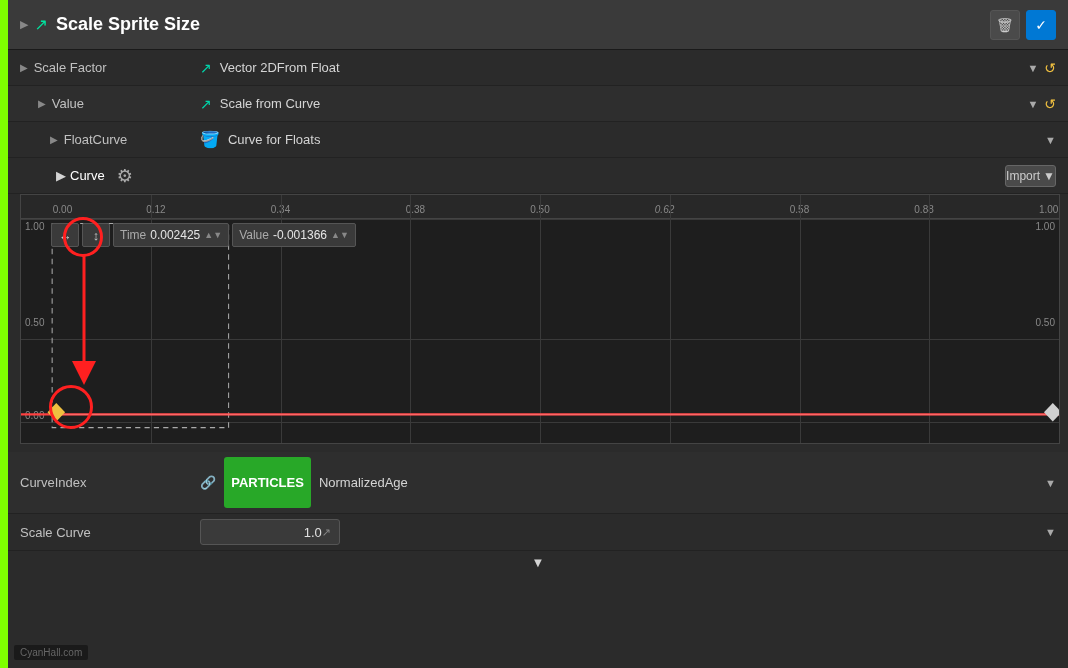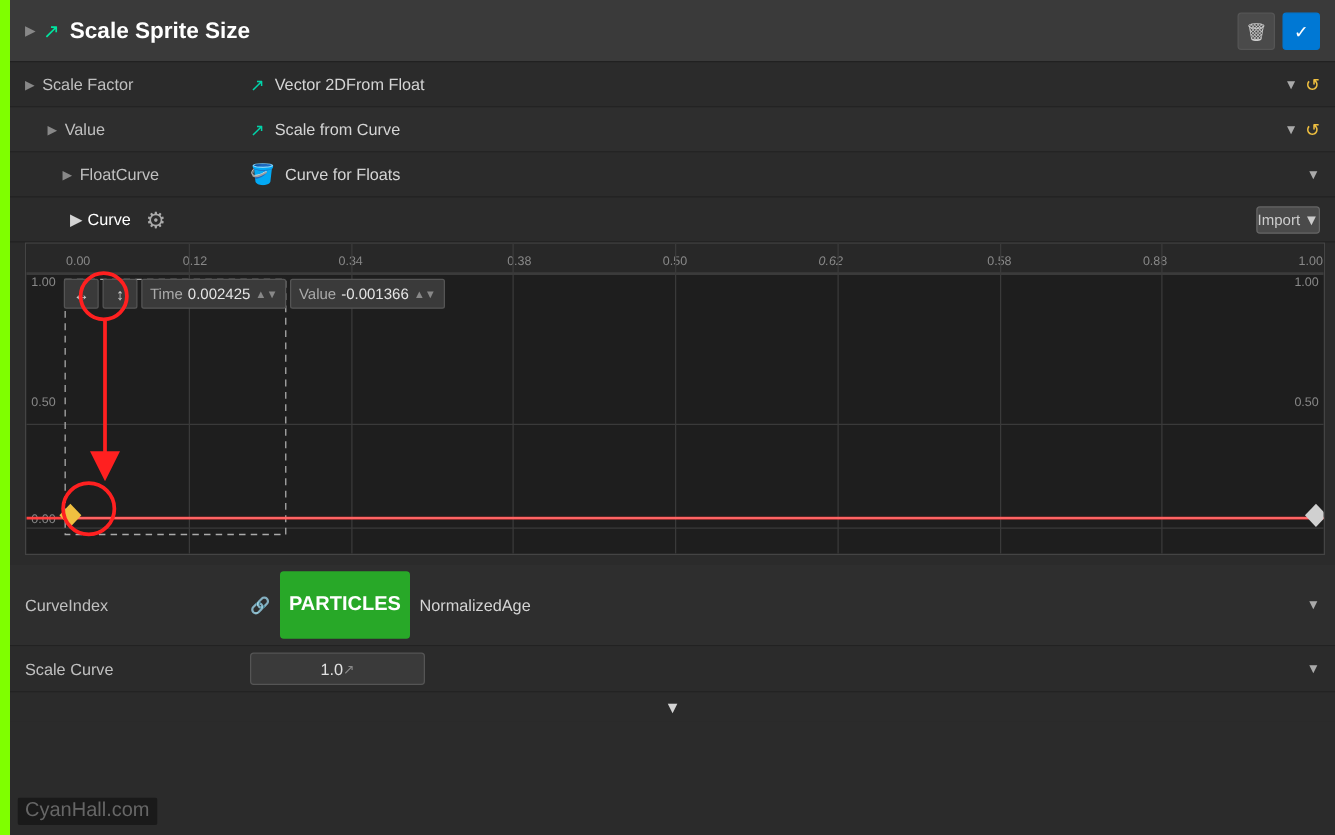"PARTICLES" .particles-badge { font-size: 16px -> 13px }
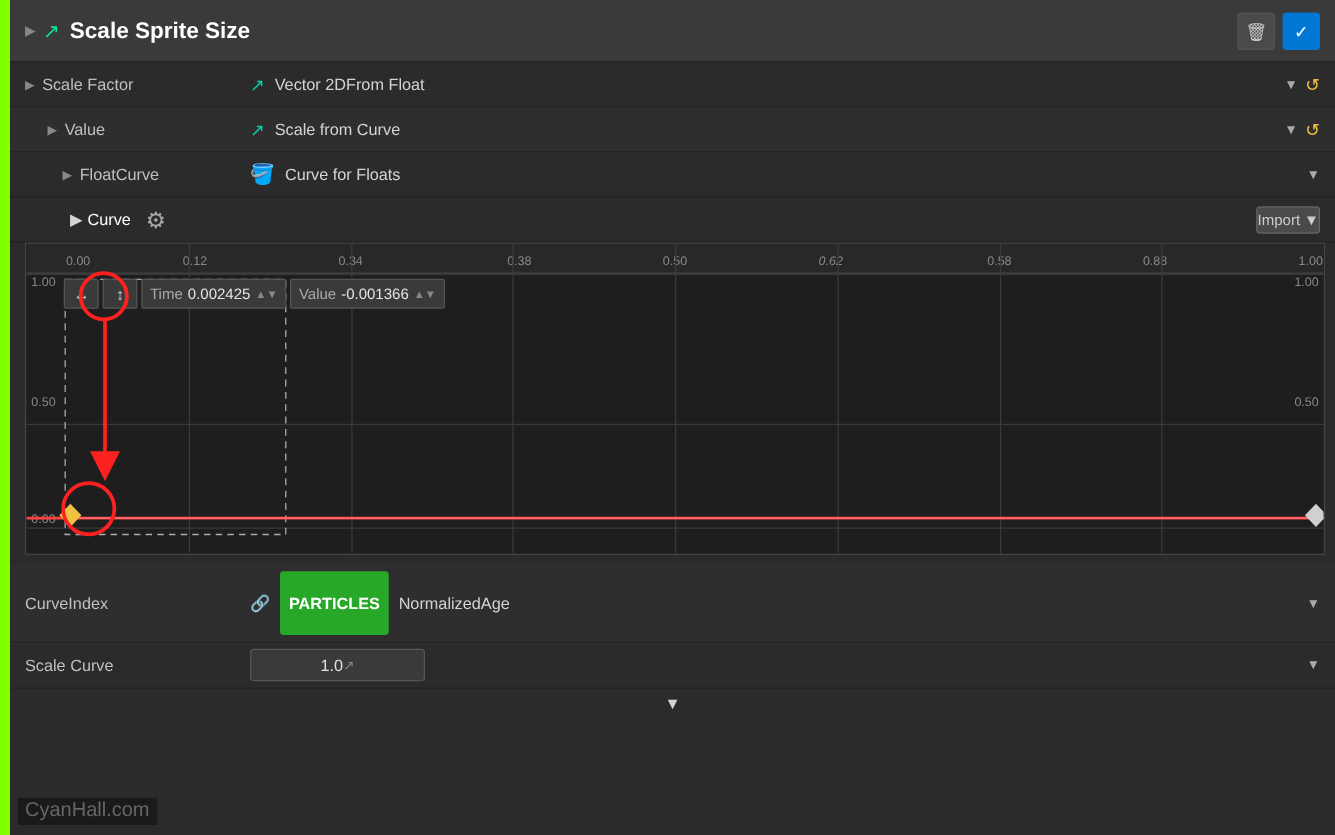"1.0" .scale-input { justify-content: center -> flex-end }
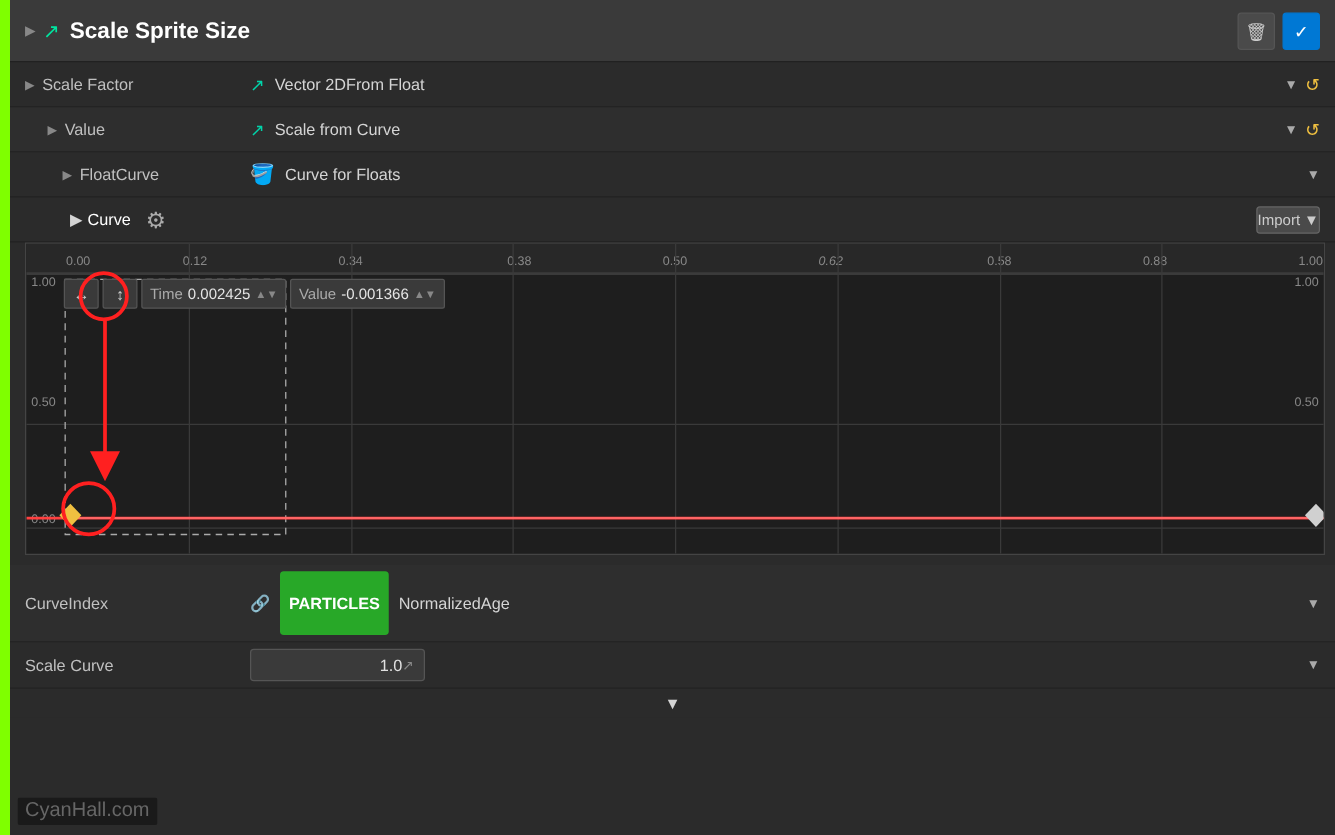"CyanHall.com" .watermark { font-size: 16px -> 10px }
